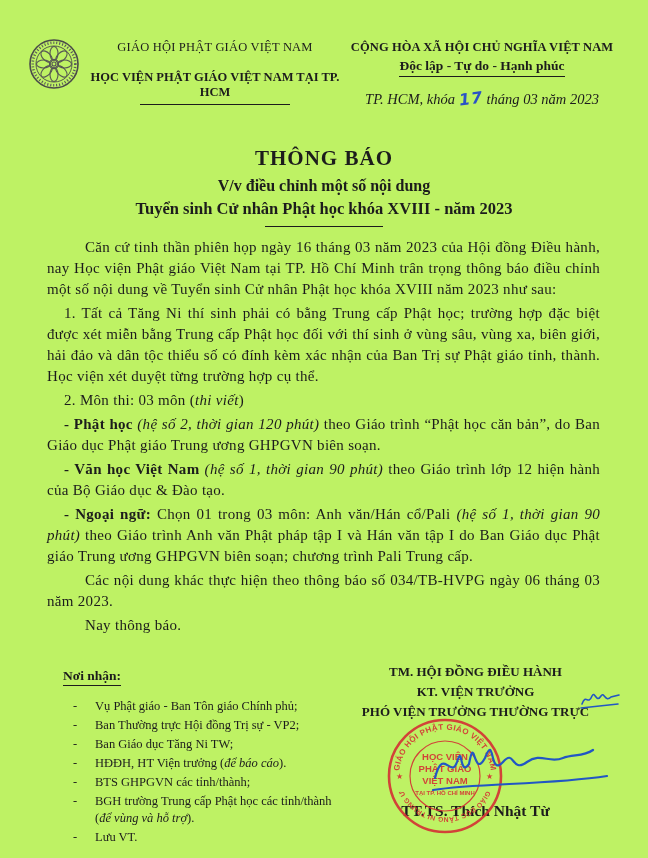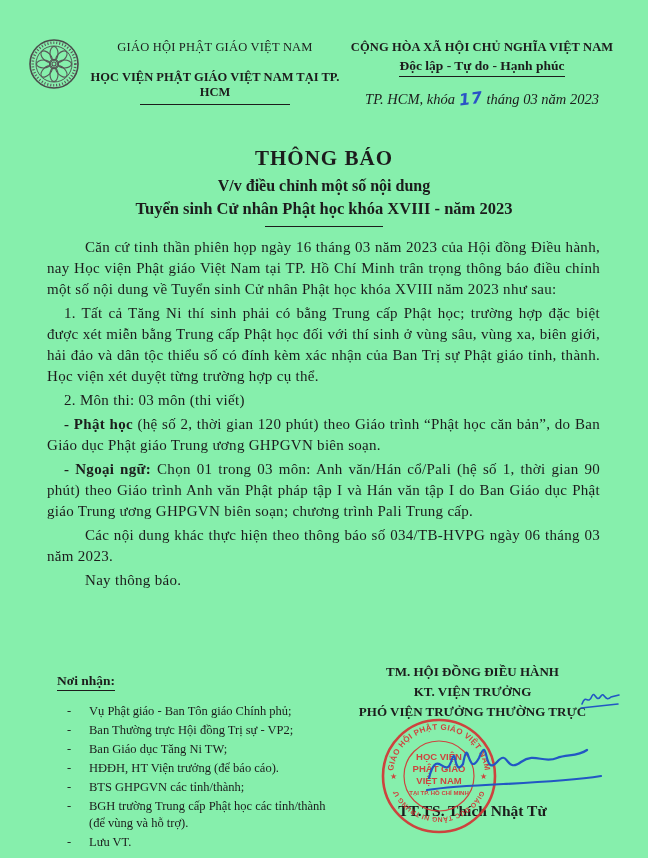"GIÁO HỘI PHẬT GIÁO VIỆT" .page { background: #86efac -> #bef264 }
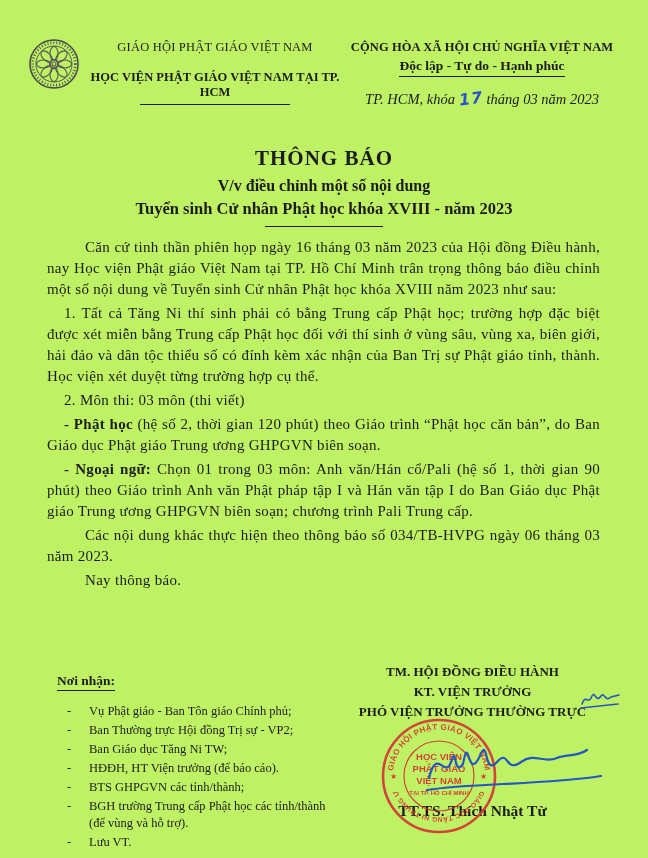"thi viết" .i { font-style: none -> italic }
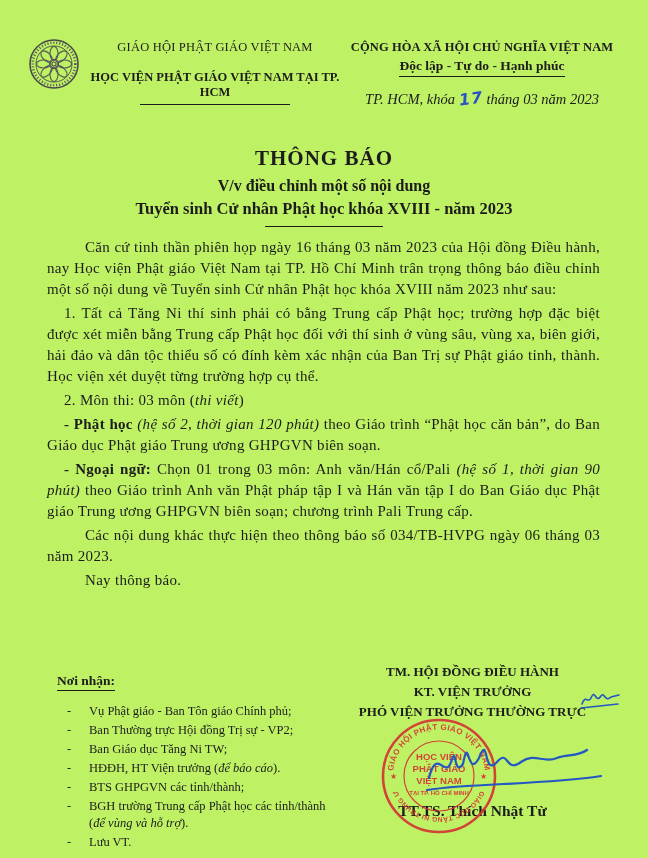"- Văn học Việt Nam" p.ind-sm { html: none -> <p><span>- </span><span>Văn học Việt Nam</span><span> </span><span>(hệ số 1, thời gian 90 phút)</span><span> theo Giáo trình lớp 12 hiện hành của Bộ Giáo dục &amp; Đào tạo.</span></p> }
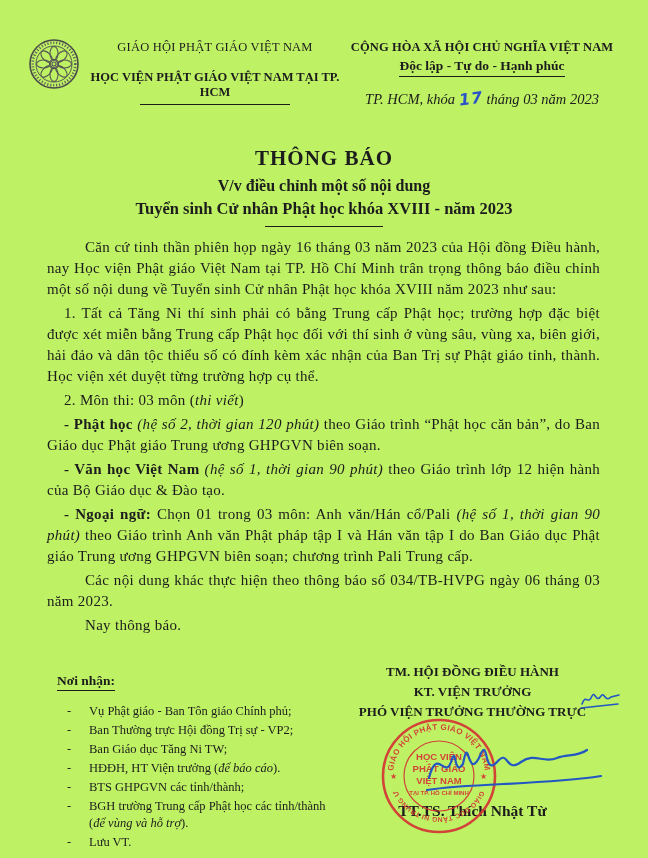"Nơi nhận:" .footer-row { align-items: center -> none; left: 41px -> 47px }
